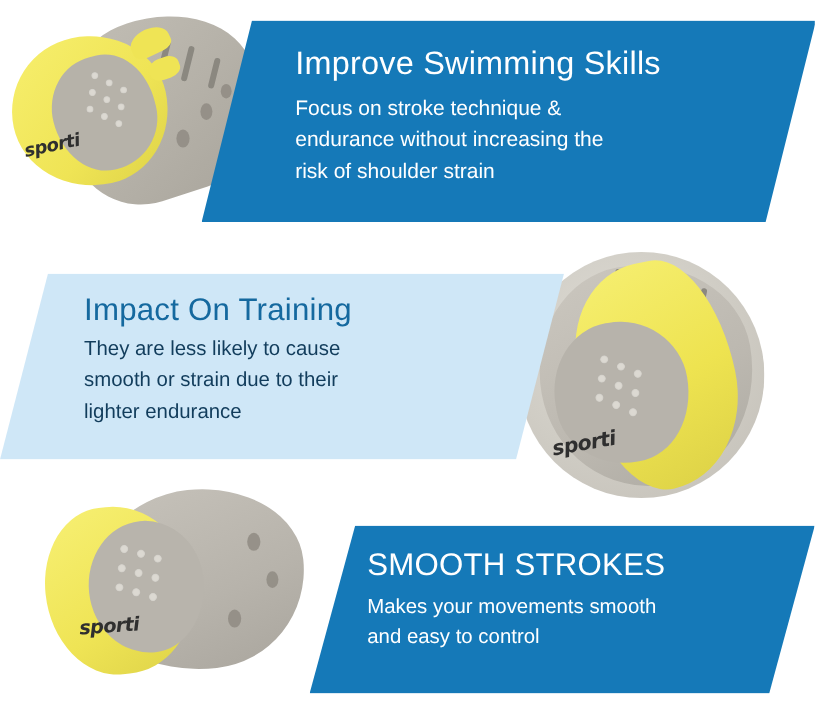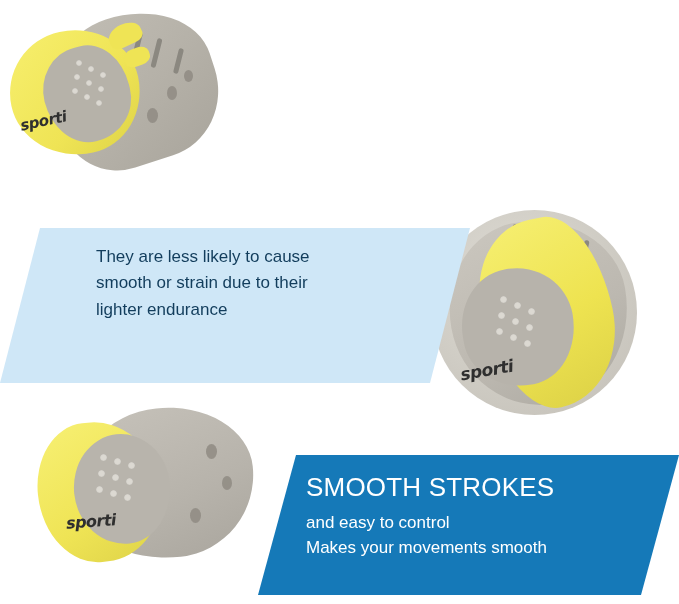"Improve Swimming Skills" div.banner { html: none -> <div> <h2>Improve Swimming Skills</h2> <p>Focus on stroke technique &amp;</p> <p>endurance without increasing the</p> <p>risk of shoulder strain</p> </div> }
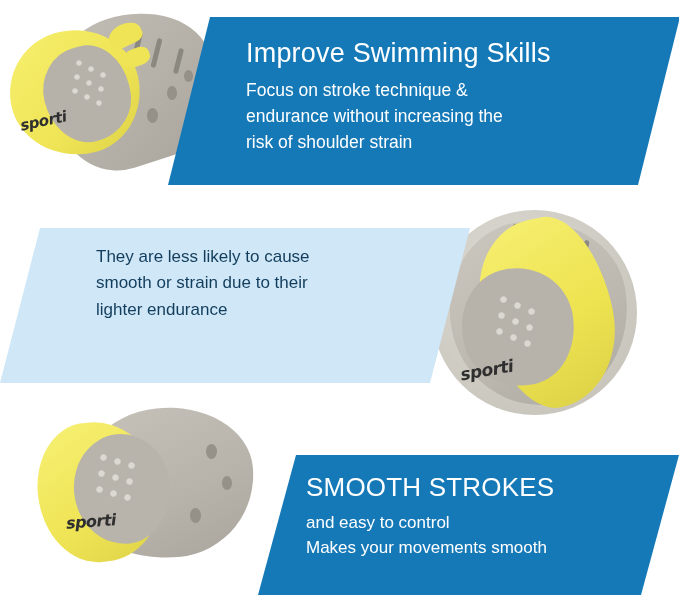"Impact On Training" h2.headline { html: none -> <h2>Impact On Training</h2> }
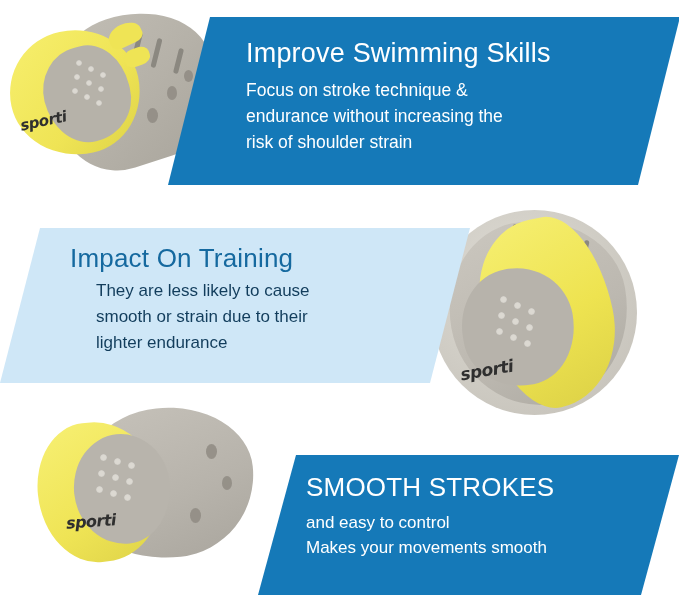"They are less likely to" .body-text.dark { margin-left: 26px -> none }
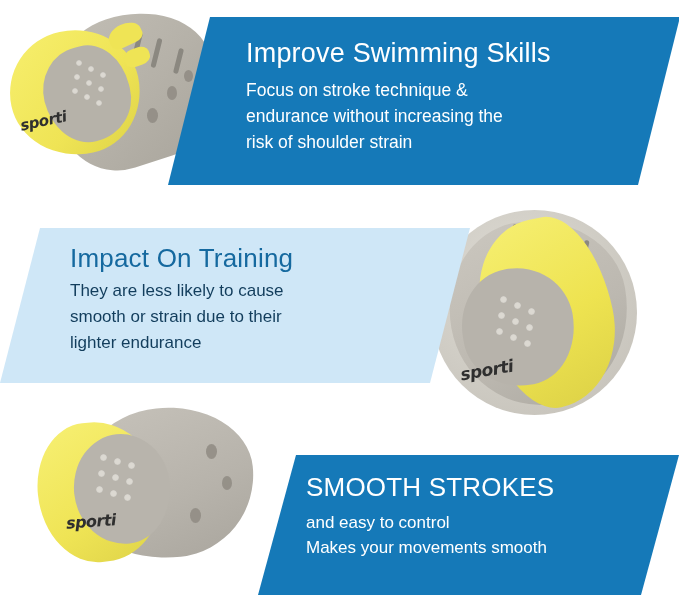"SMOOTH STROKES" .banner-3 { top: 455px -> 438px }
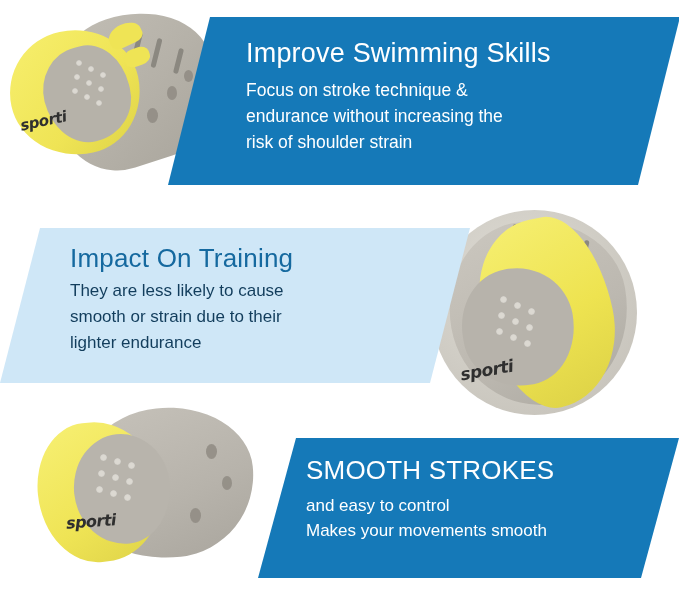"and easy to control" p.body-text { order: before "Makes your movements smooth" -> after "Makes your movements smooth" }
